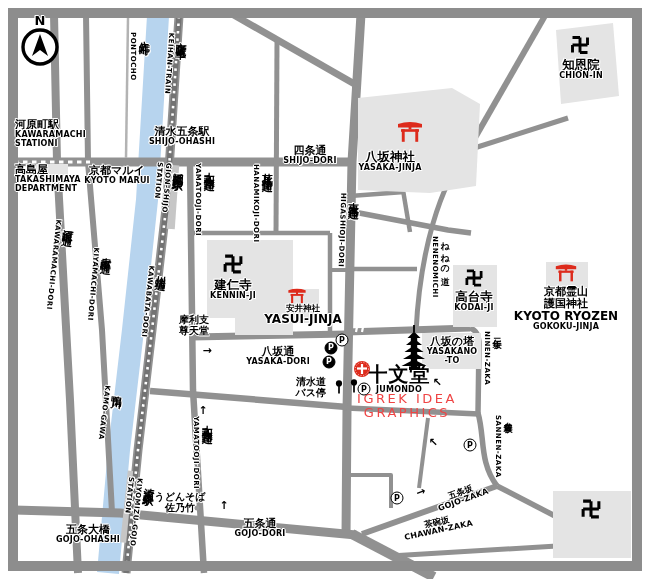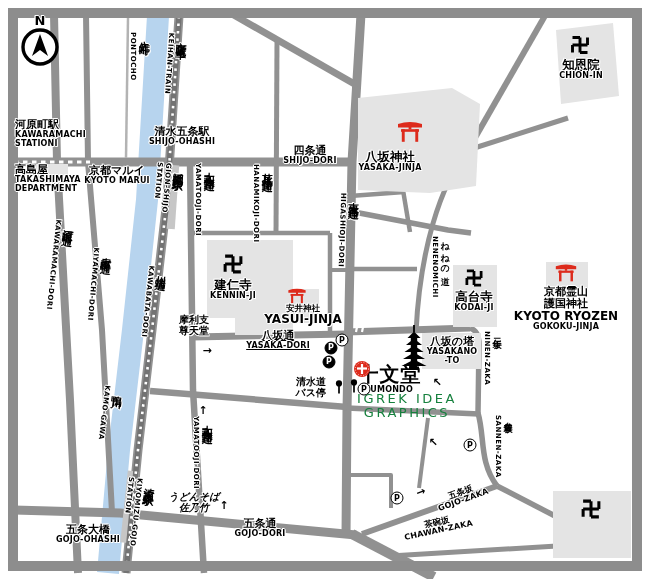"八坂通" div.label { text-decoration: underline -> none; top: 330px -> 346px }
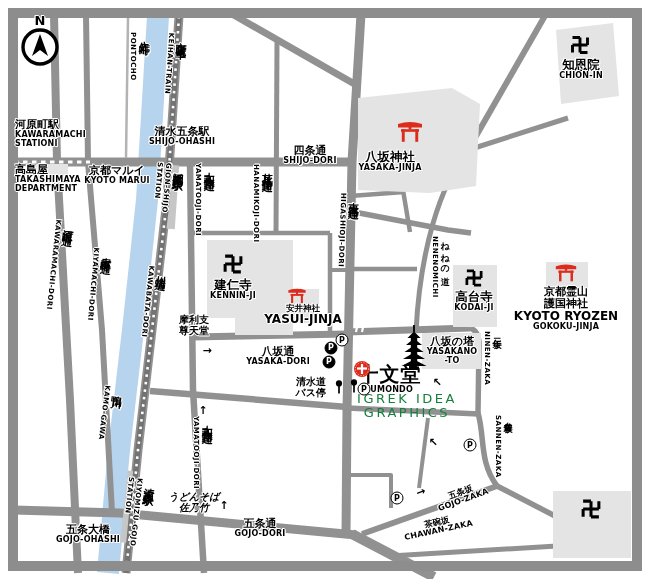"十文堂" div.label { left: 378px -> 387px }
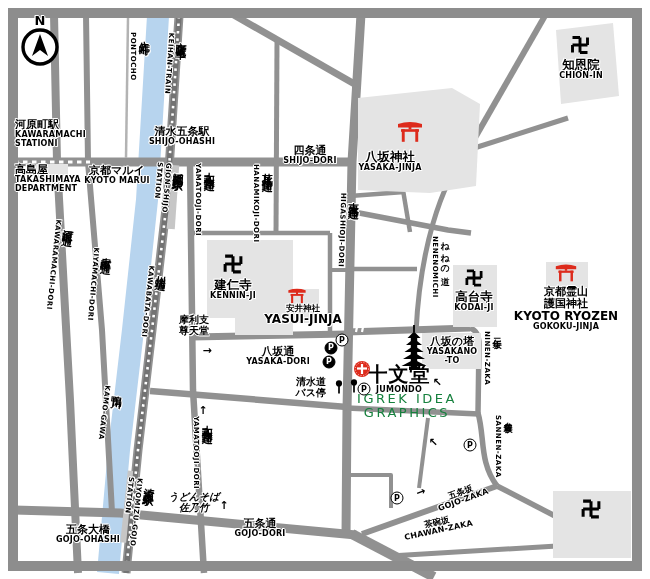"IGREK IDEA" div.label { color: #15803d -> #ef4444 }
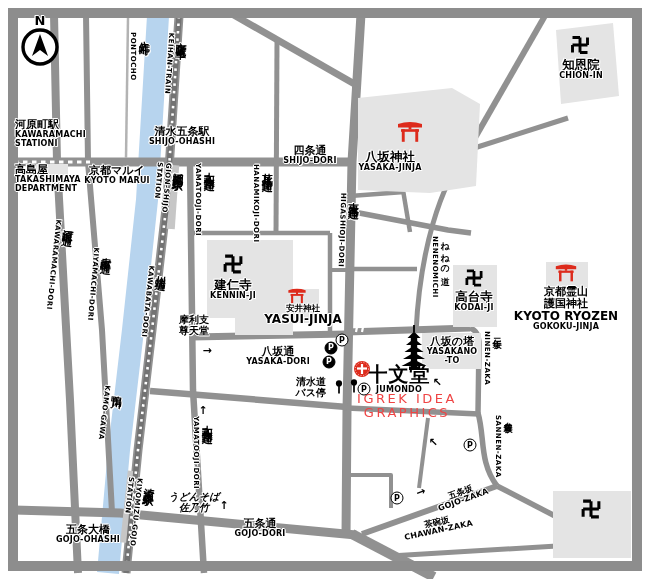"うどんそば" div.label { font-style: italic -> none; left: 194px -> 180px }
